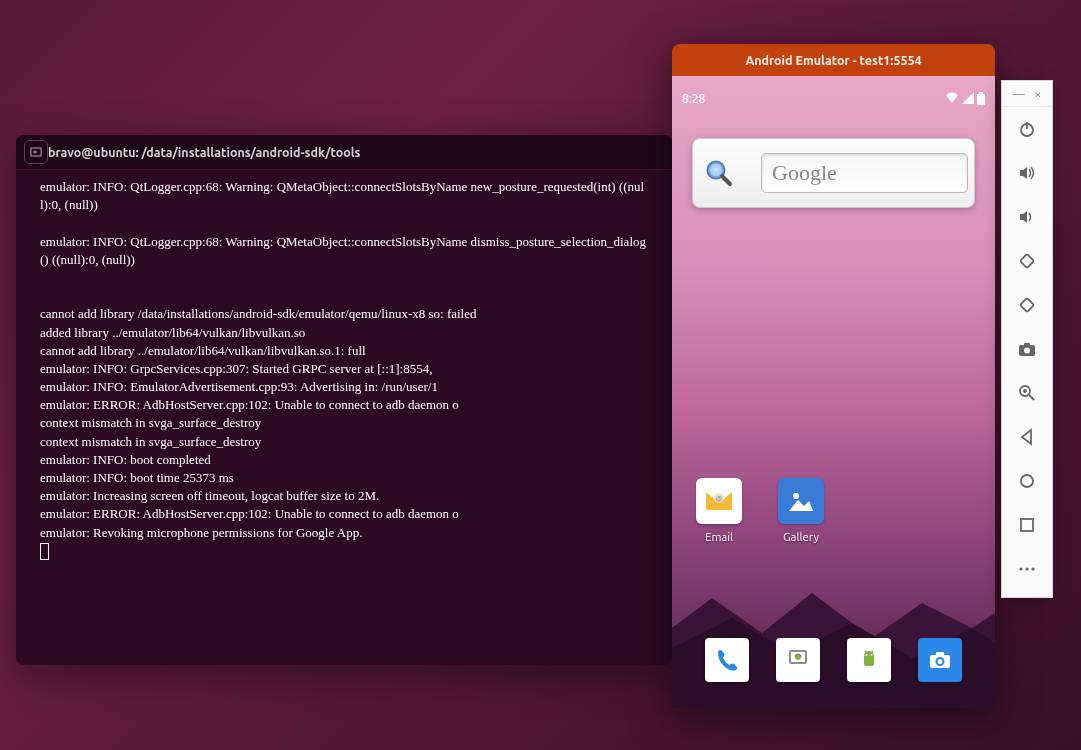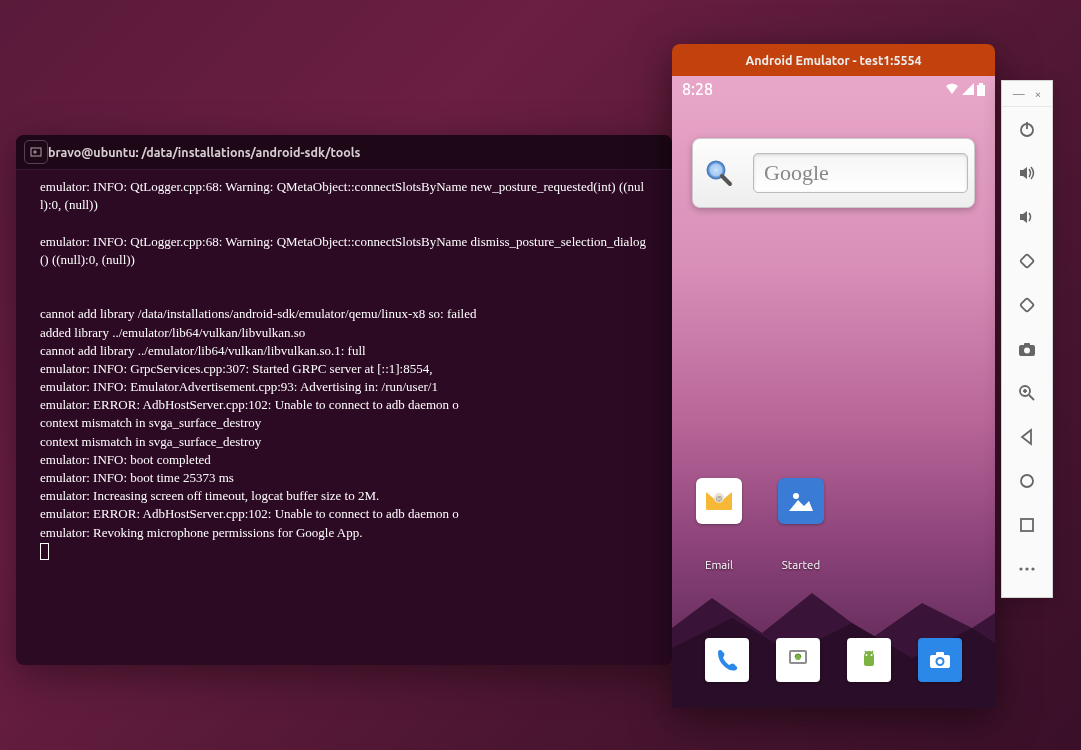"8:28" .statusbar { font-size: 16px -> 12px; top: 0 -> 9px }
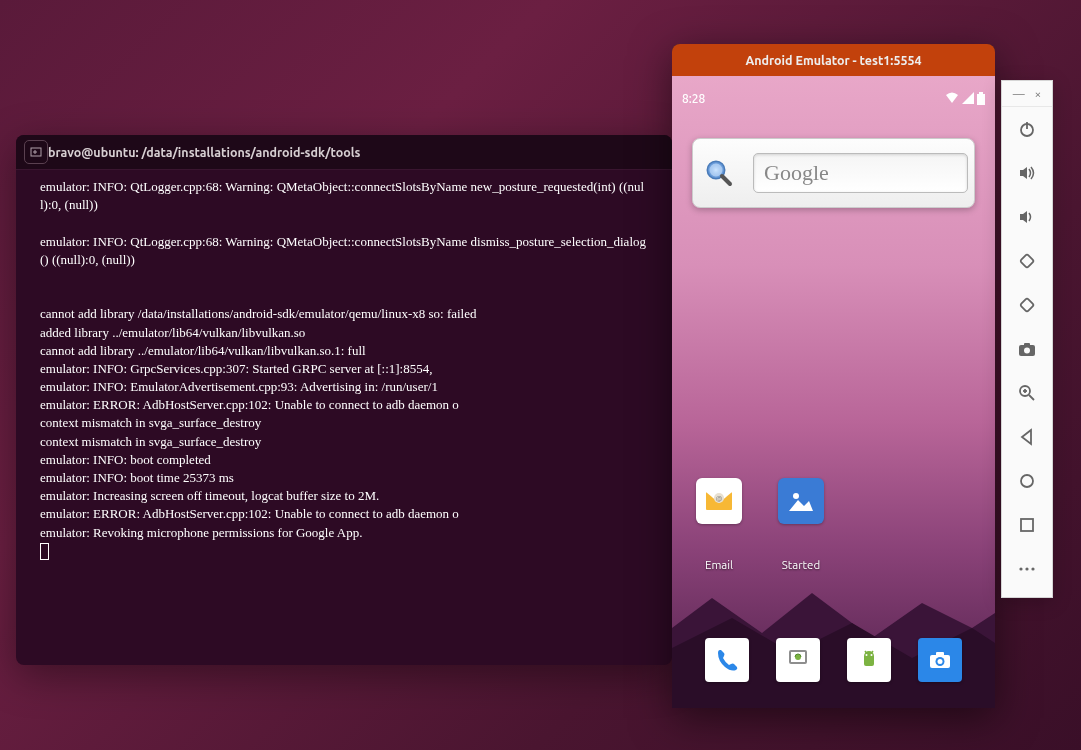"Google" .search-input { margin-left: 14px -> 22px }
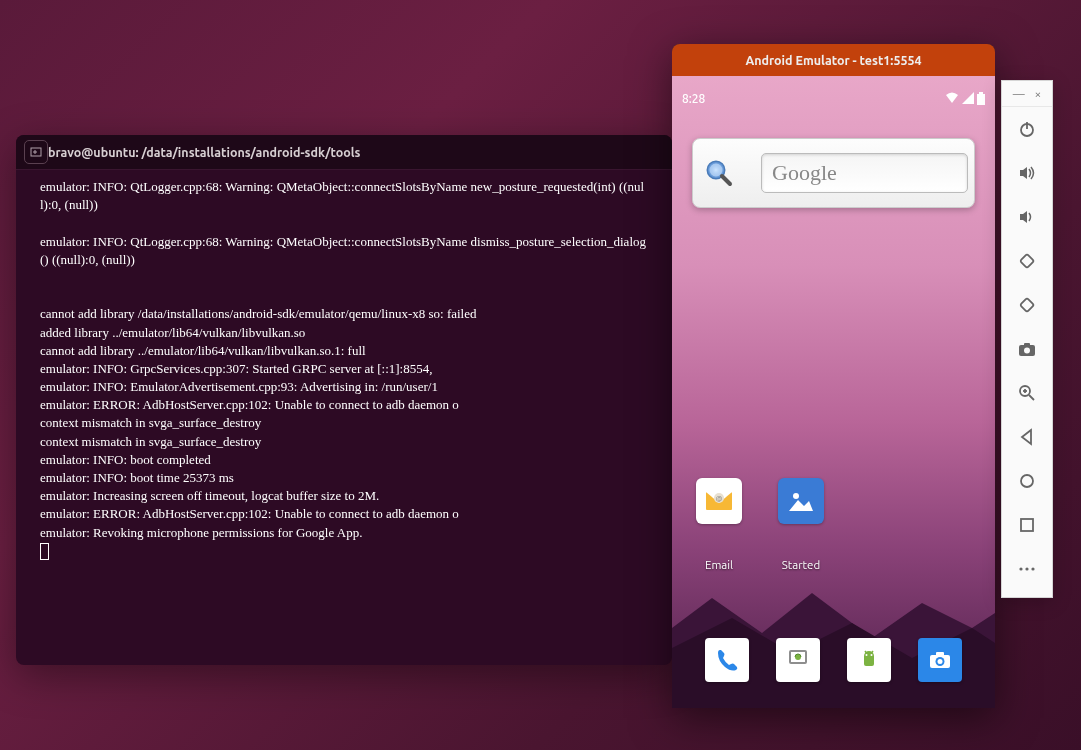"Email" .app-label { margin-top: 28px -> none }
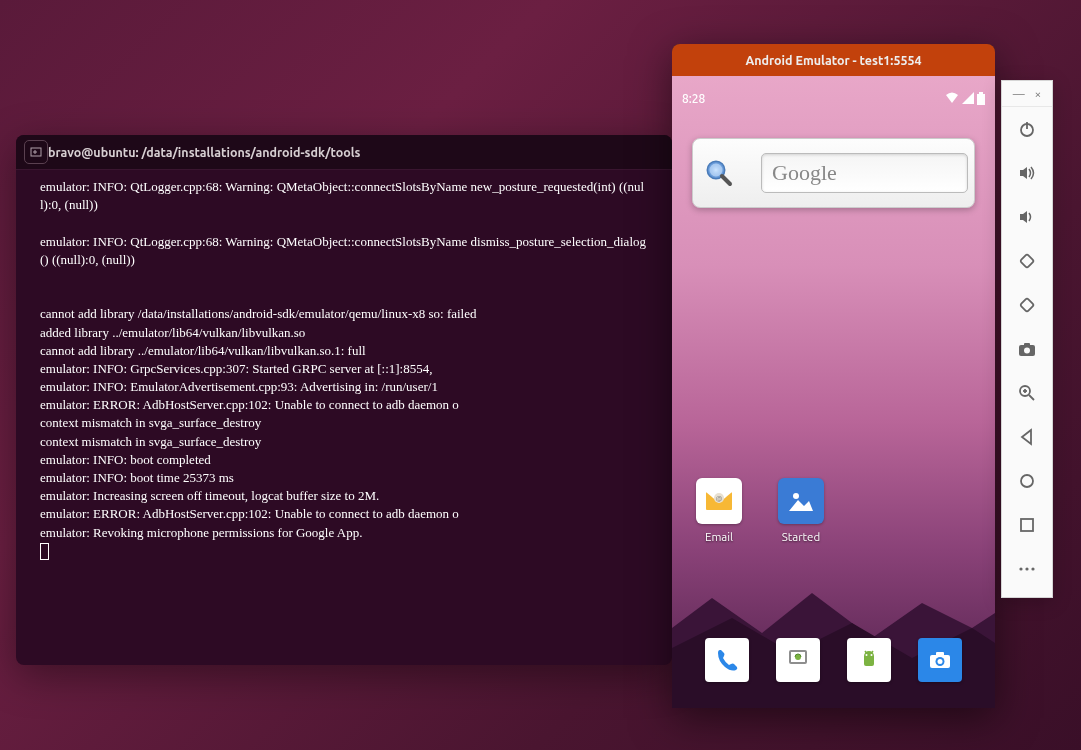"Started" span.app-label { text: Started -> Gallery }
